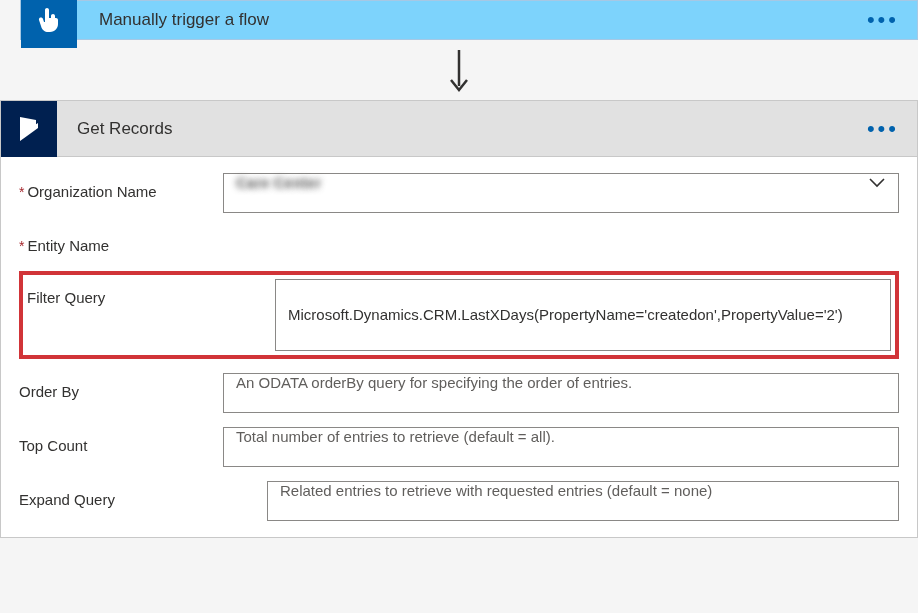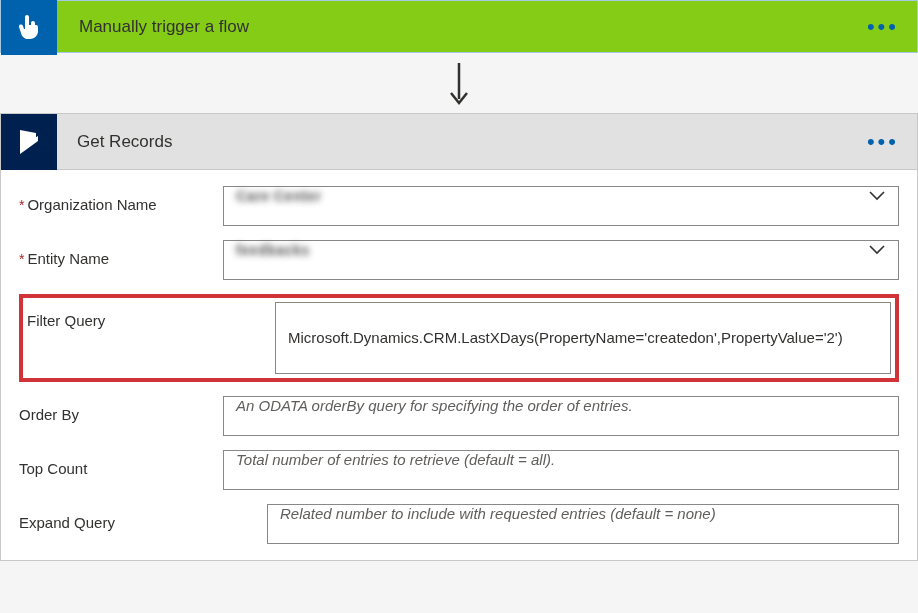"Manually trigger a flow" .trigger-card { background: #84cc16 -> #7dd3fc; height: 53px -> 40px; margin-left: none -> 20px }
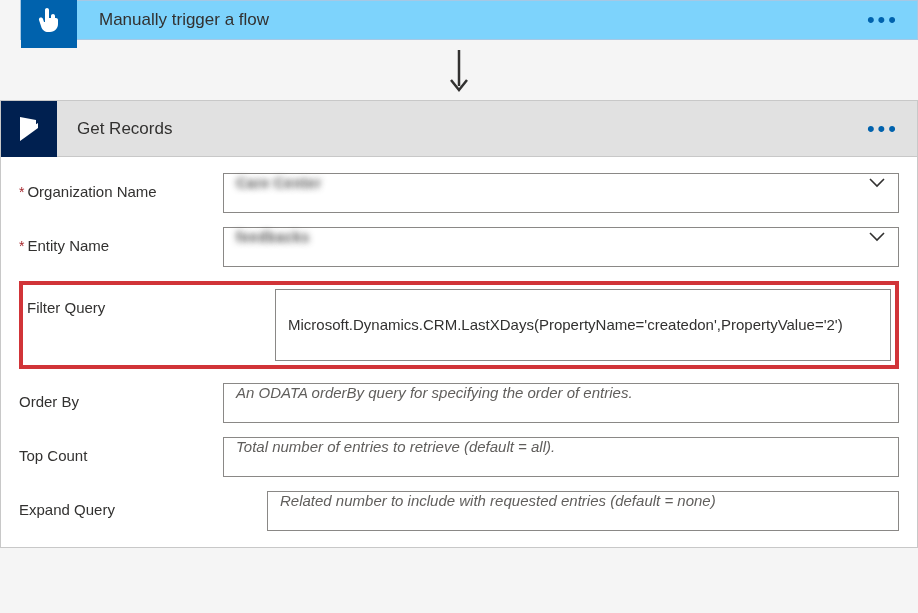"feedbacks" div.field-control { html: <div> <div> <span>feedbacks</span> <span> <svg> <path></path> </svg> </span> </div> </div> -> none }
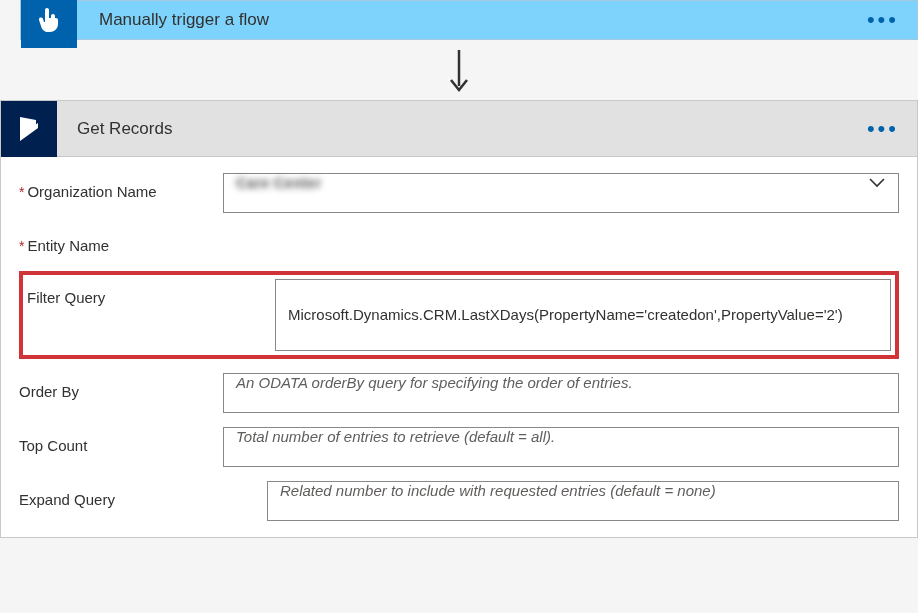"An ODATA orderBy query for" .input-box.placeholder { font-style: italic -> none }
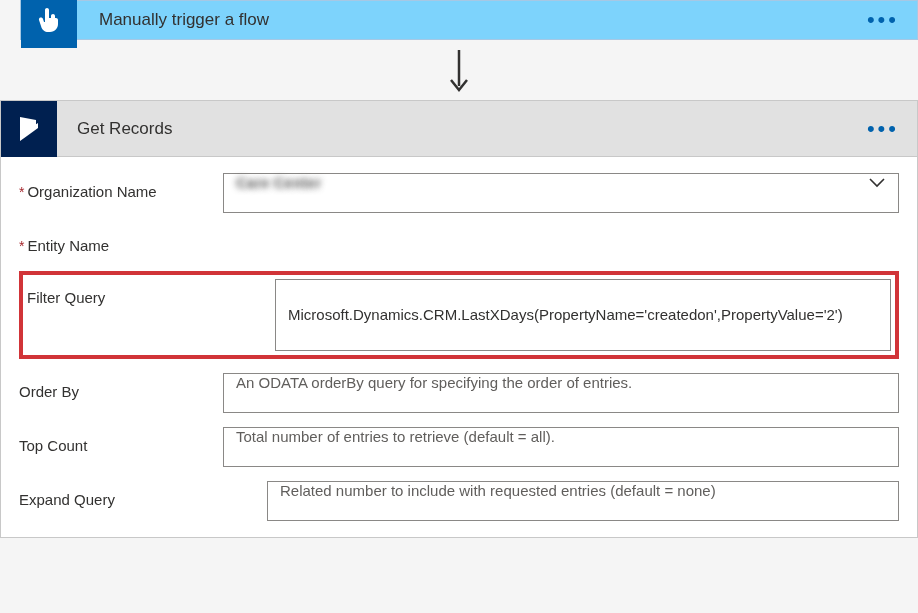"Related number to include with" span { text: number to include -> entries to retrieve }
